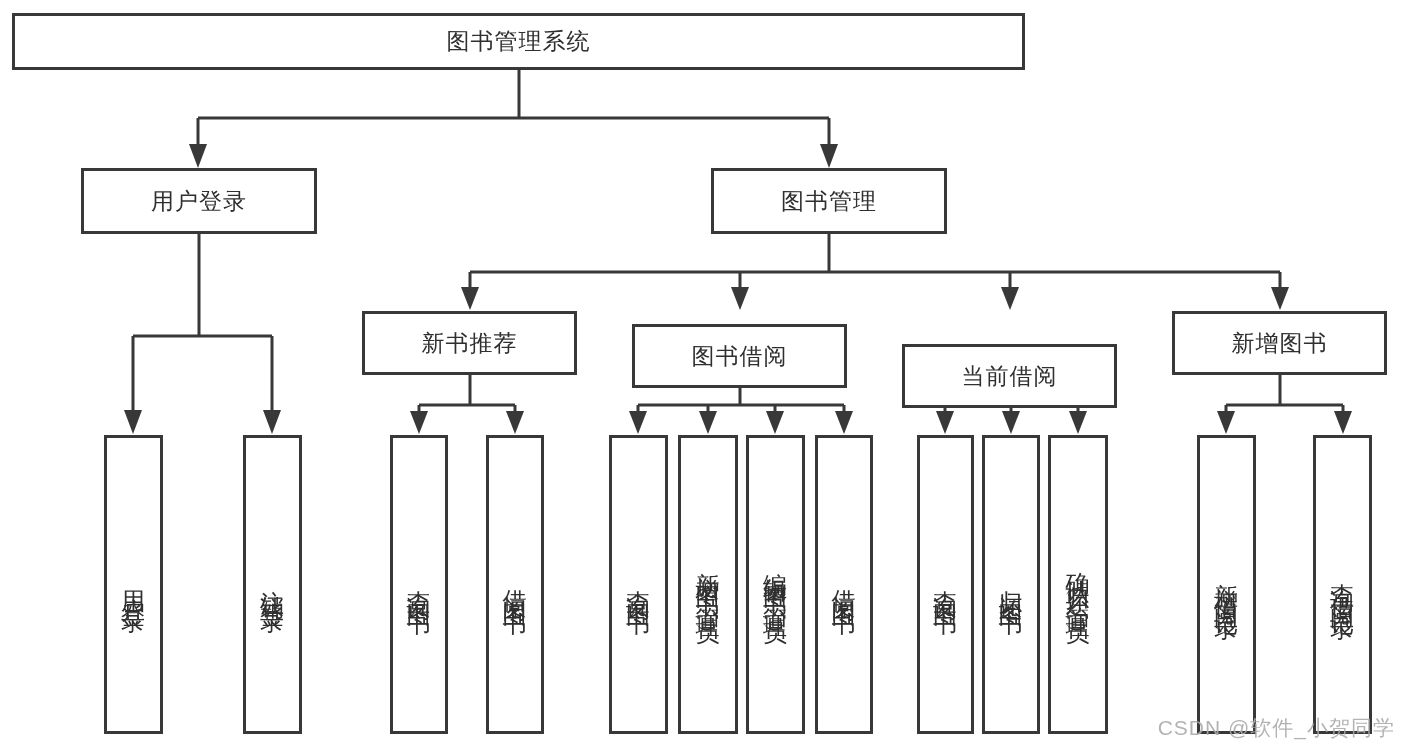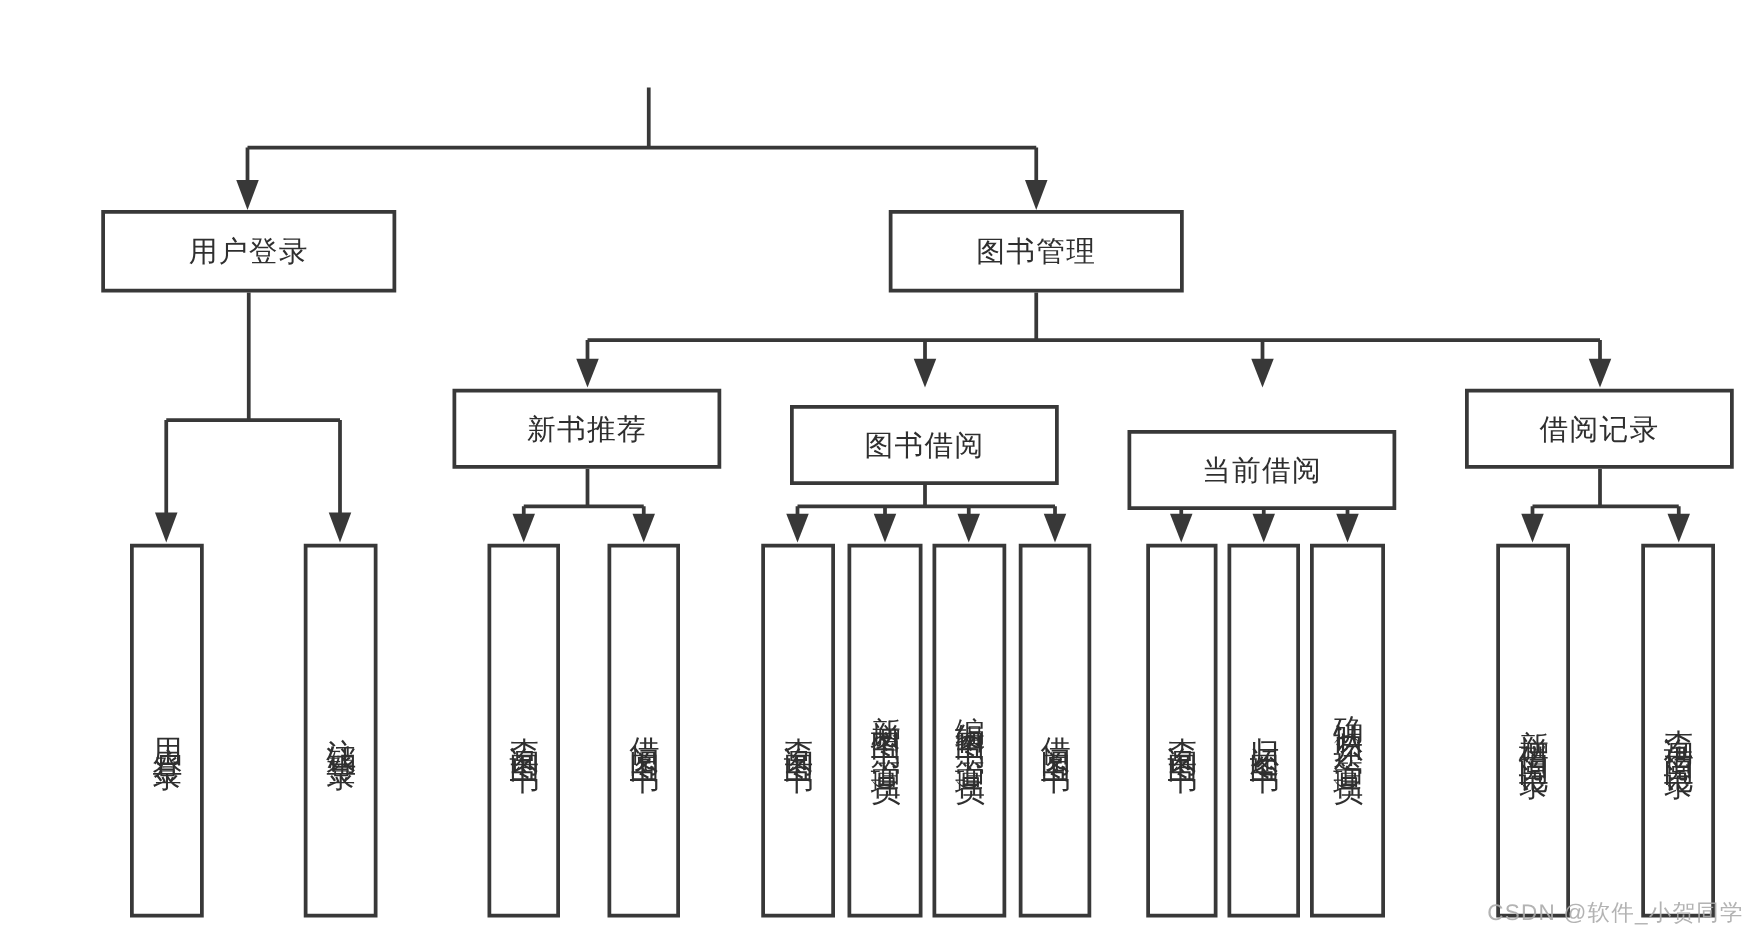"图书管理系统" div.box { html: none -> <div> <span>图书管理系统</span> </div> }
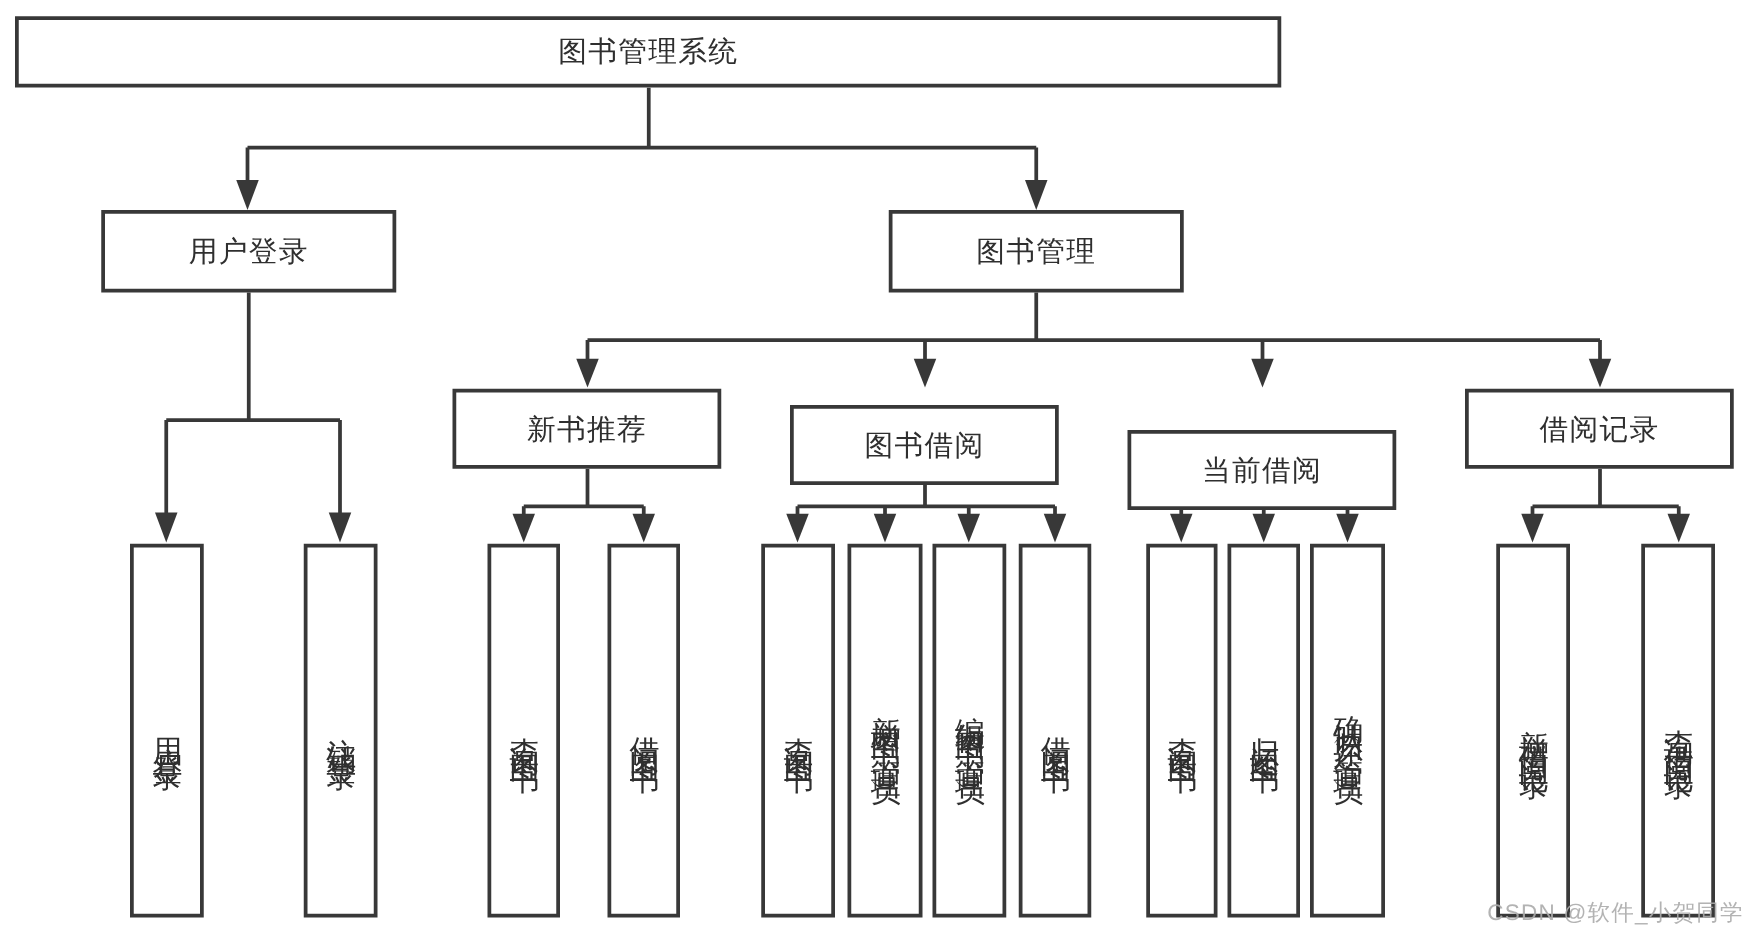"借阅记录" span.hlabel { text: 借阅记录 -> 新增图书 }
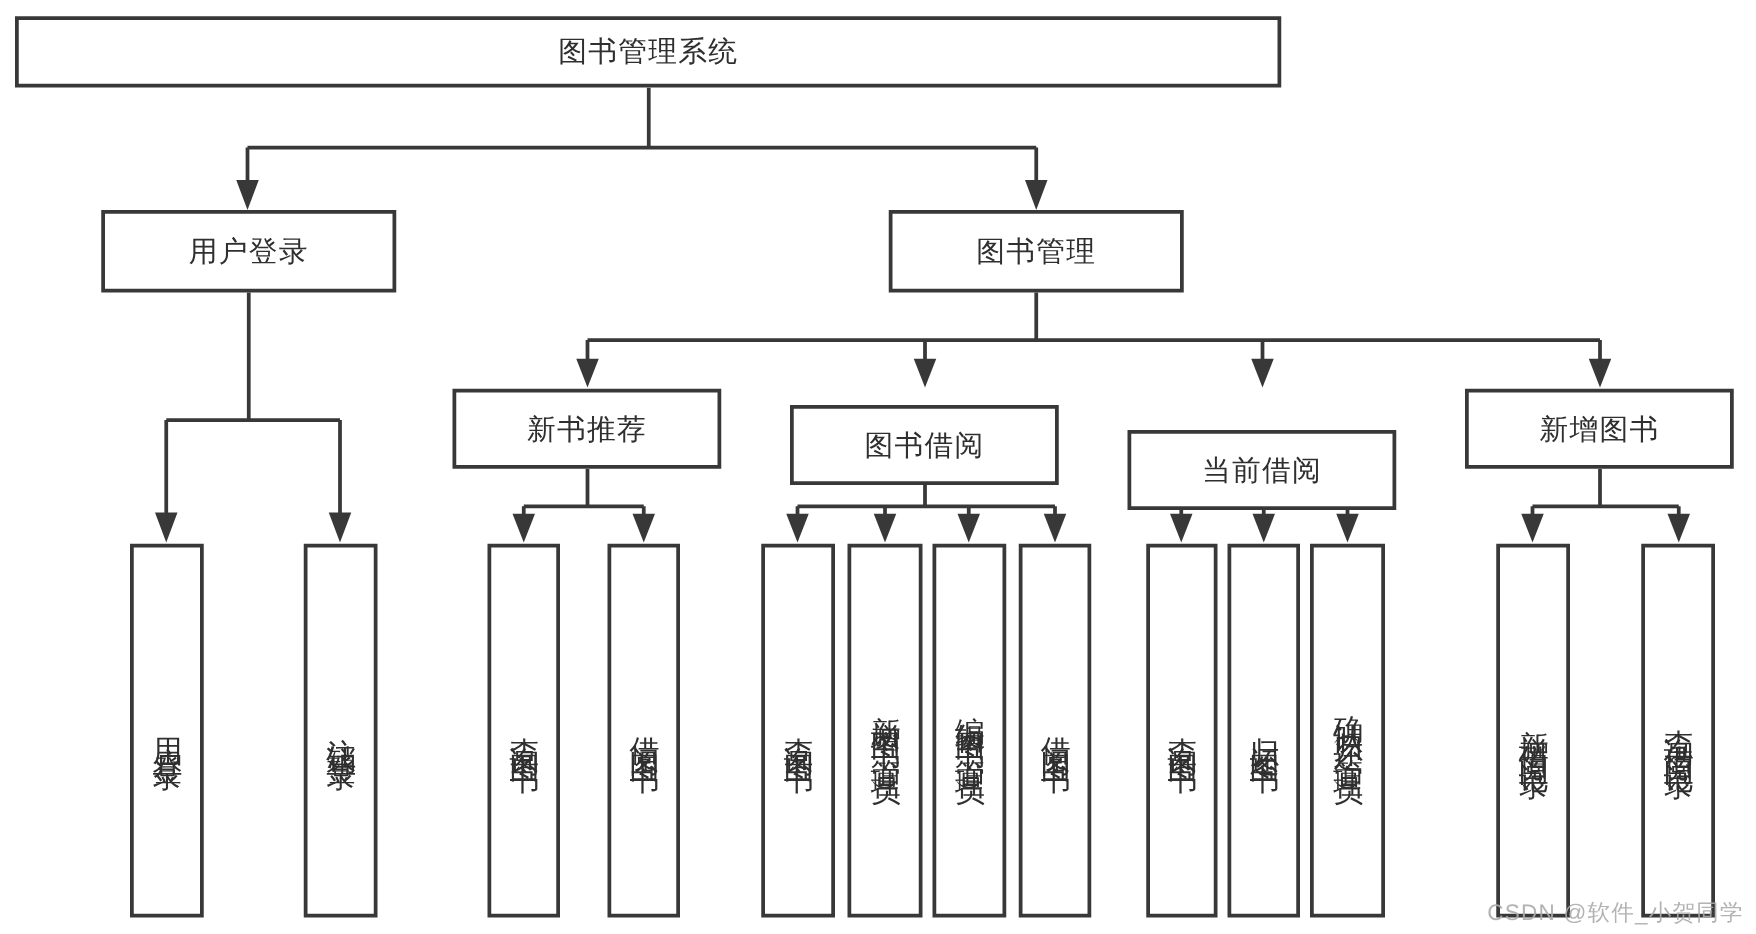"CSDN @软件_小贺同学" .watermark { font-size: 18px -> 21px }
